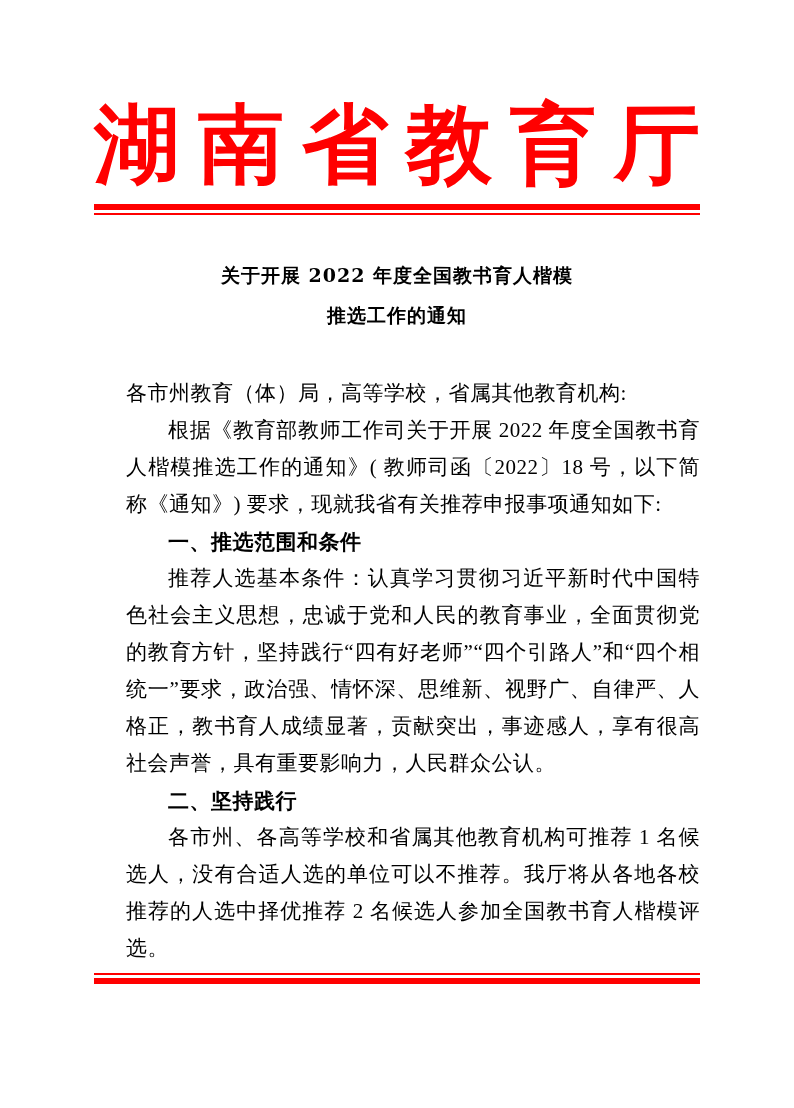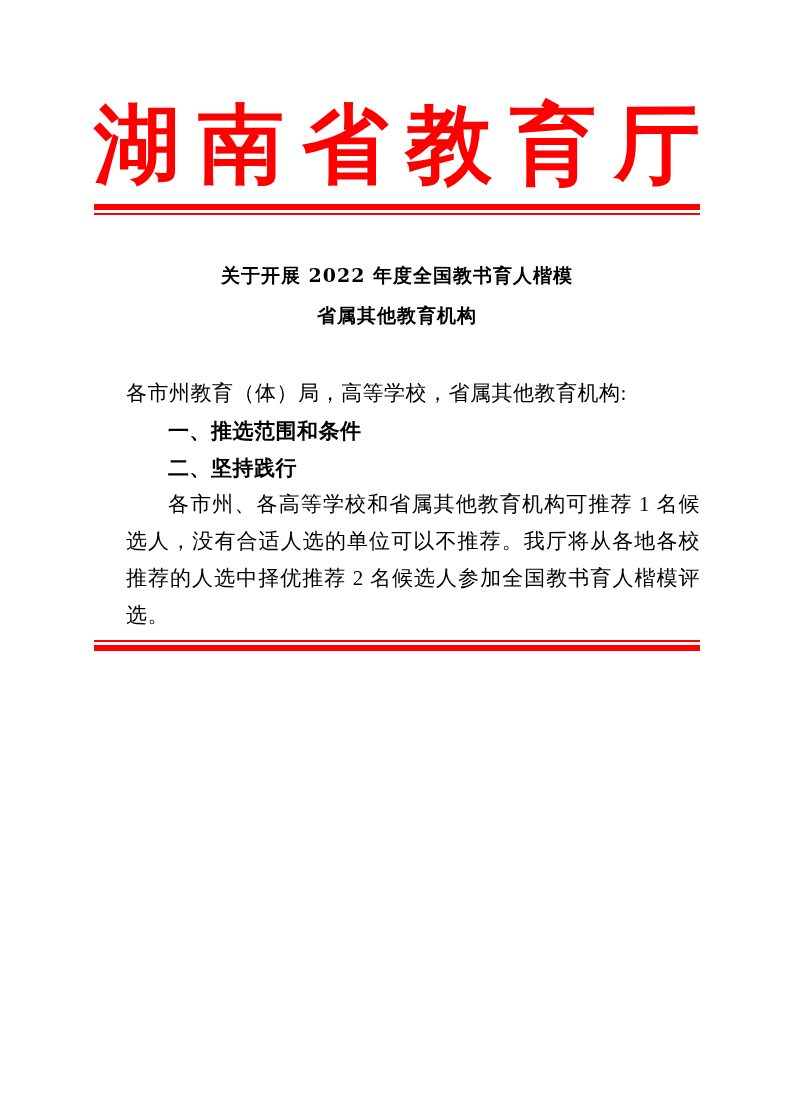"省属其他教育机构" div { text: 省属其他教育机构 -> 推选工作的通知 }
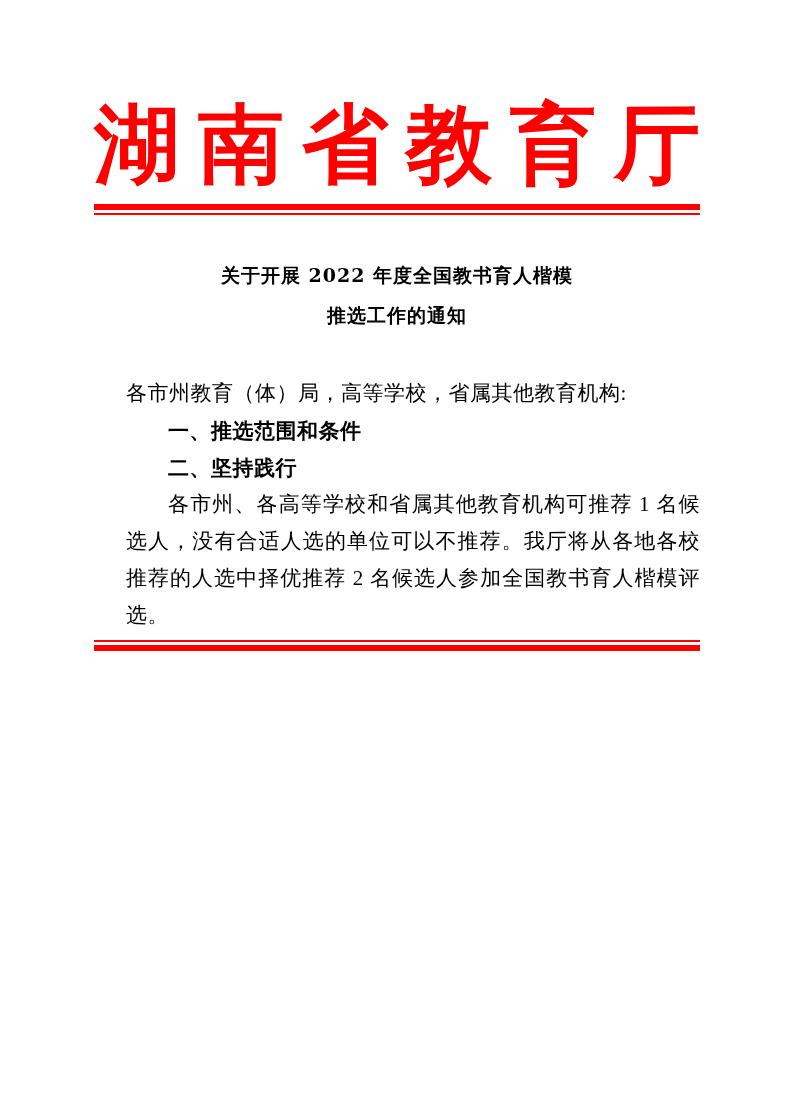"根据《教育部教师工作司关于开展 2022 年度全国教书育人楷模推选工作的通知》(" p.para { html: none -> <p>根据《教育部教师工作司关于开展 2022 年度全国教书育人楷模推选工作的通知》( 教师司函〔2022〕18 号，以下简称《通知》) 要求，现就我省有关推荐申报事项通知如下:</p> }
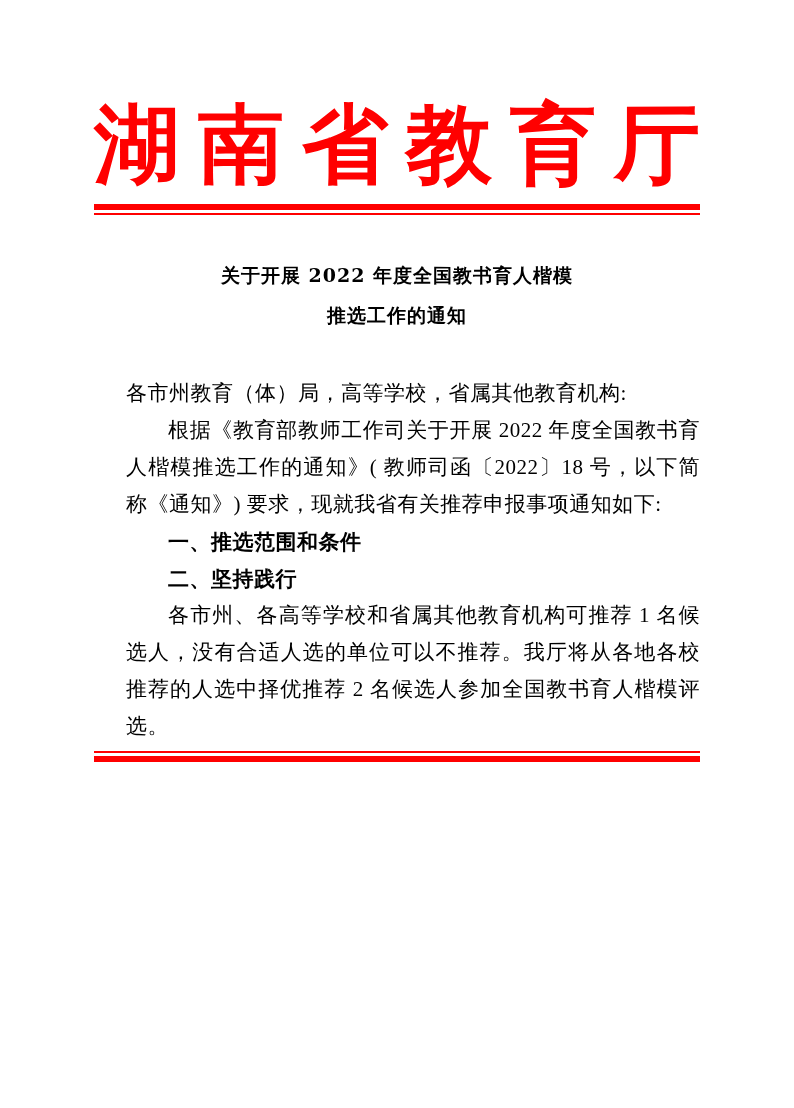"推荐人选基本条件：认真学习贯彻习近平新时代中国特色社会主义思想，忠诚于党和人民的" p.para { html: none -> <p>推荐人选基本条件：认真学习贯彻习近平新时代中国特色社会主义思想，忠诚于党和人民的教育事业，全面贯彻党的教育方针，坚持践行“四有好老师”“四个引路人”和“四个相统一”要求，政治强、情怀深、思维新、视野广、自律严、人格正，教书育人成绩显著，贡献突出，事迹感人，享有很高社会声誉，具有重要影响力，人民群众公认。</p> }
